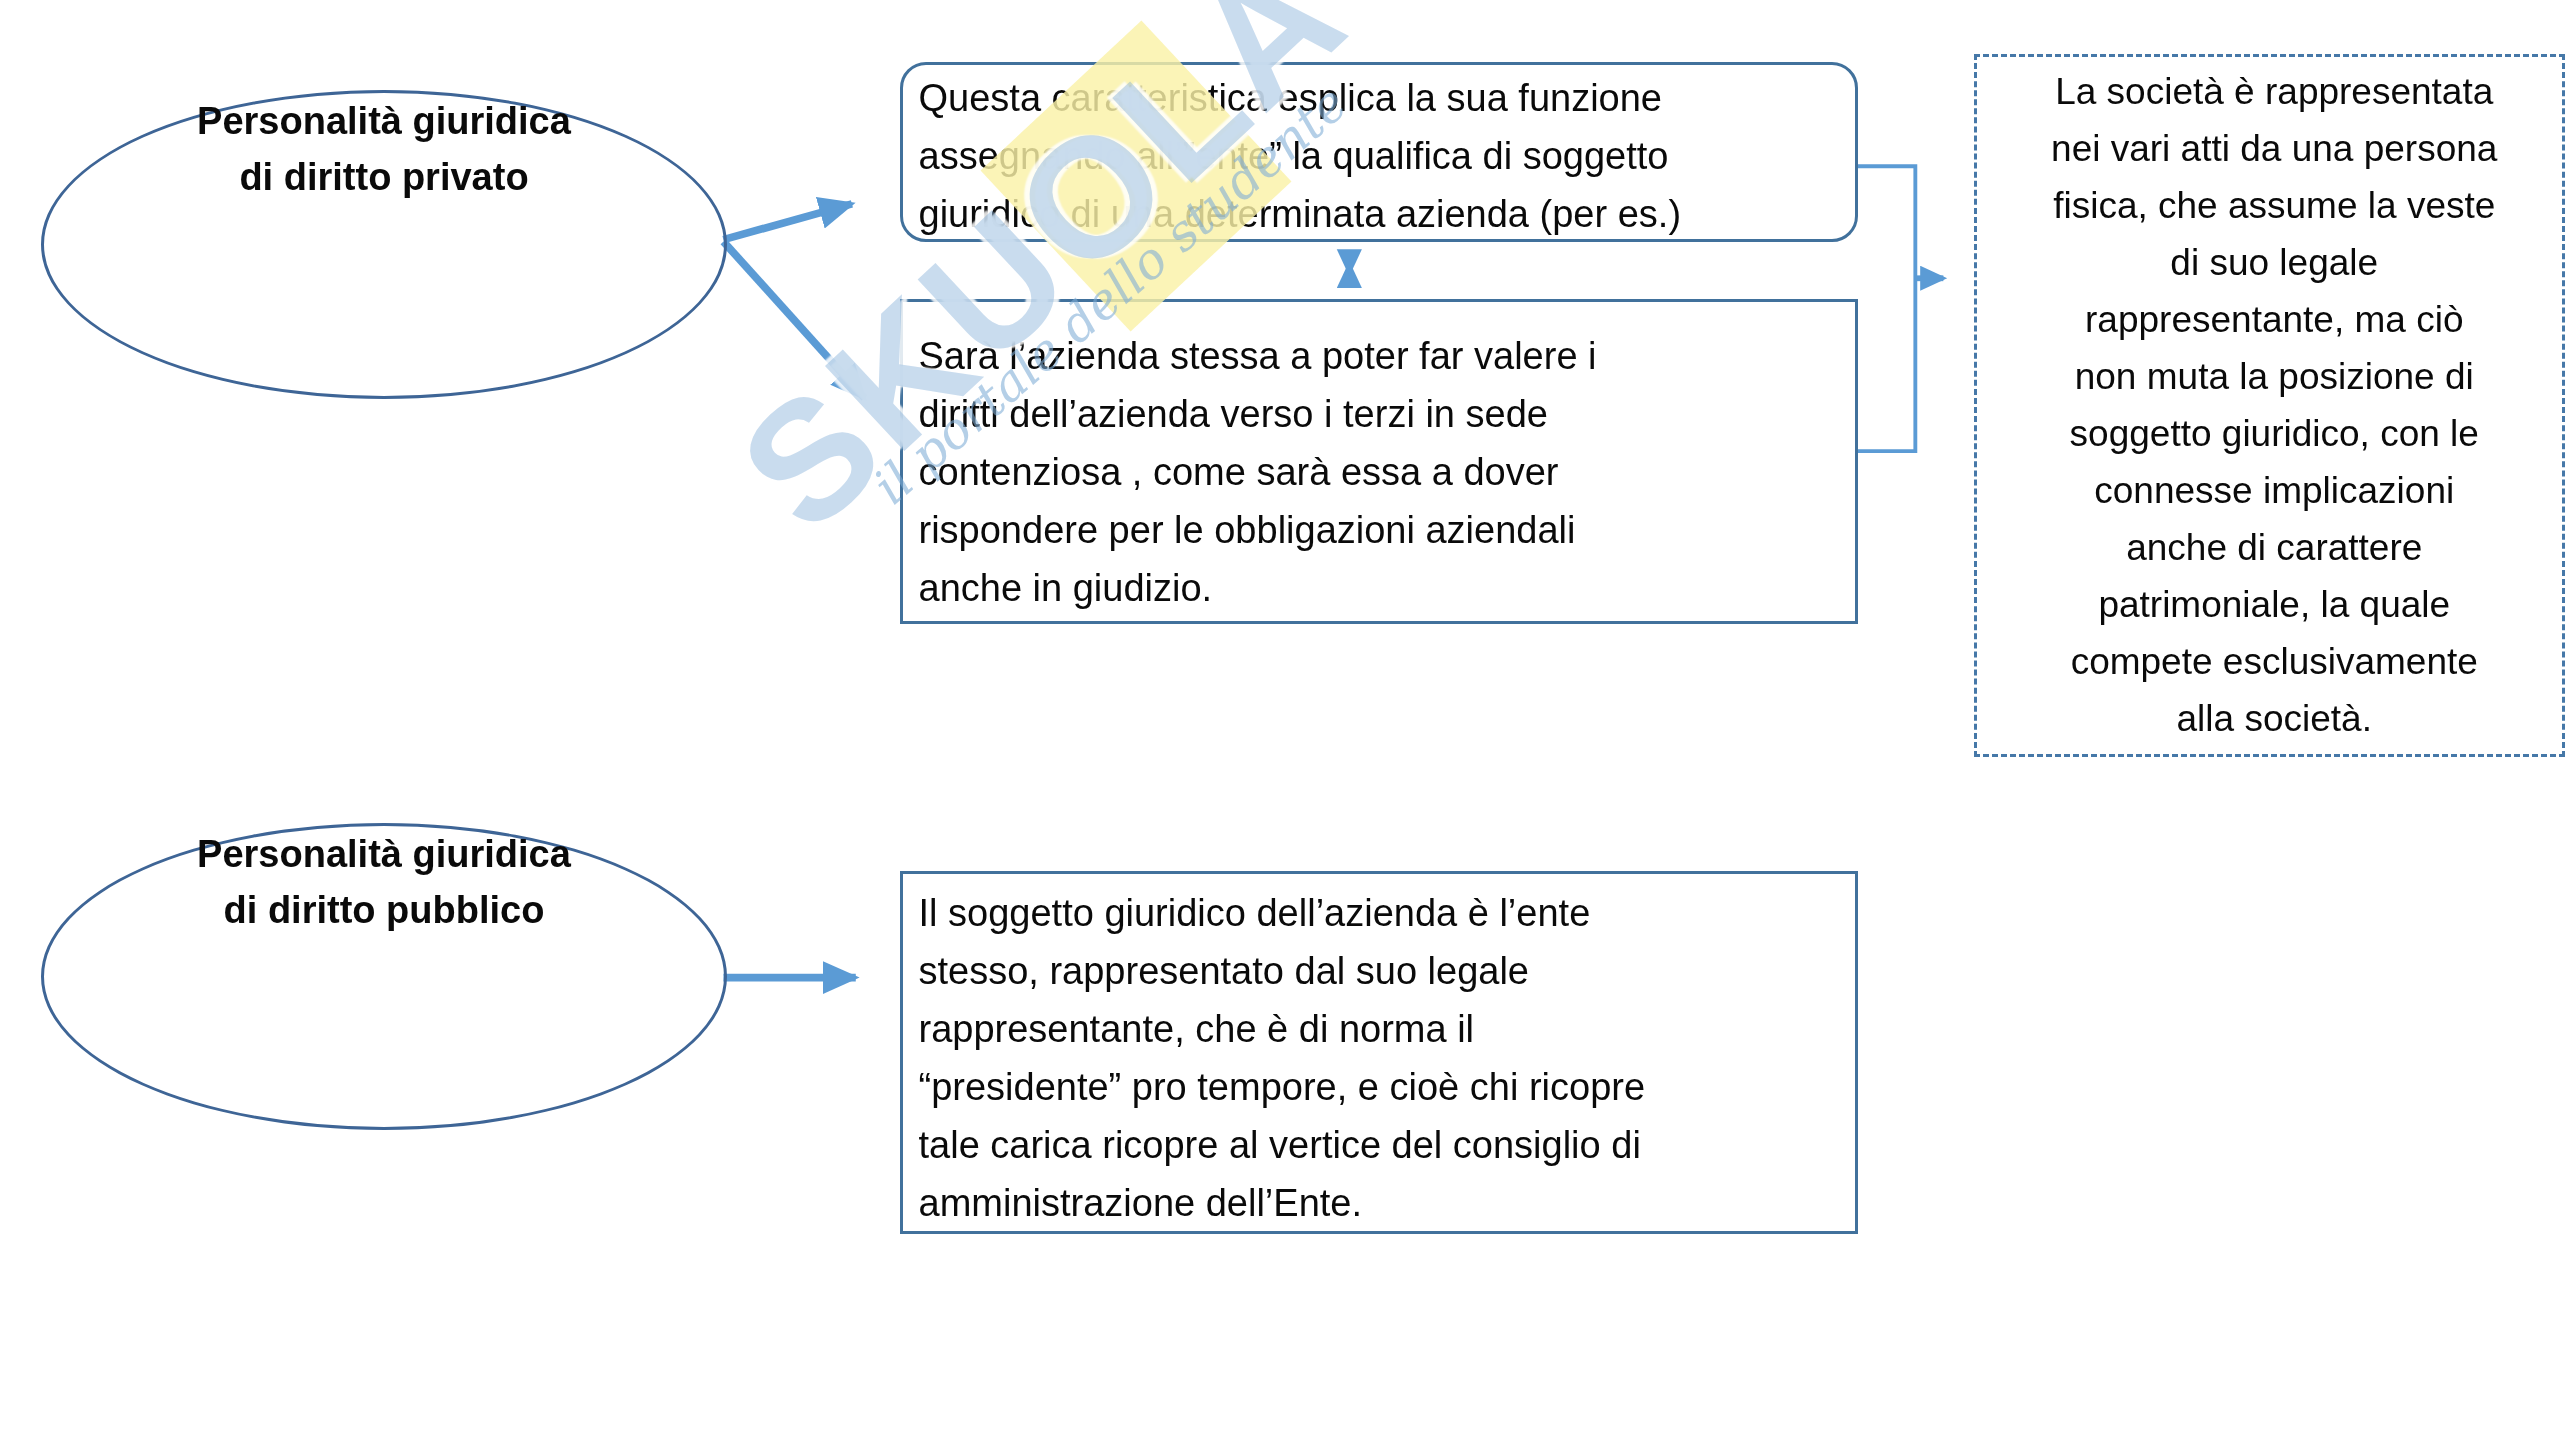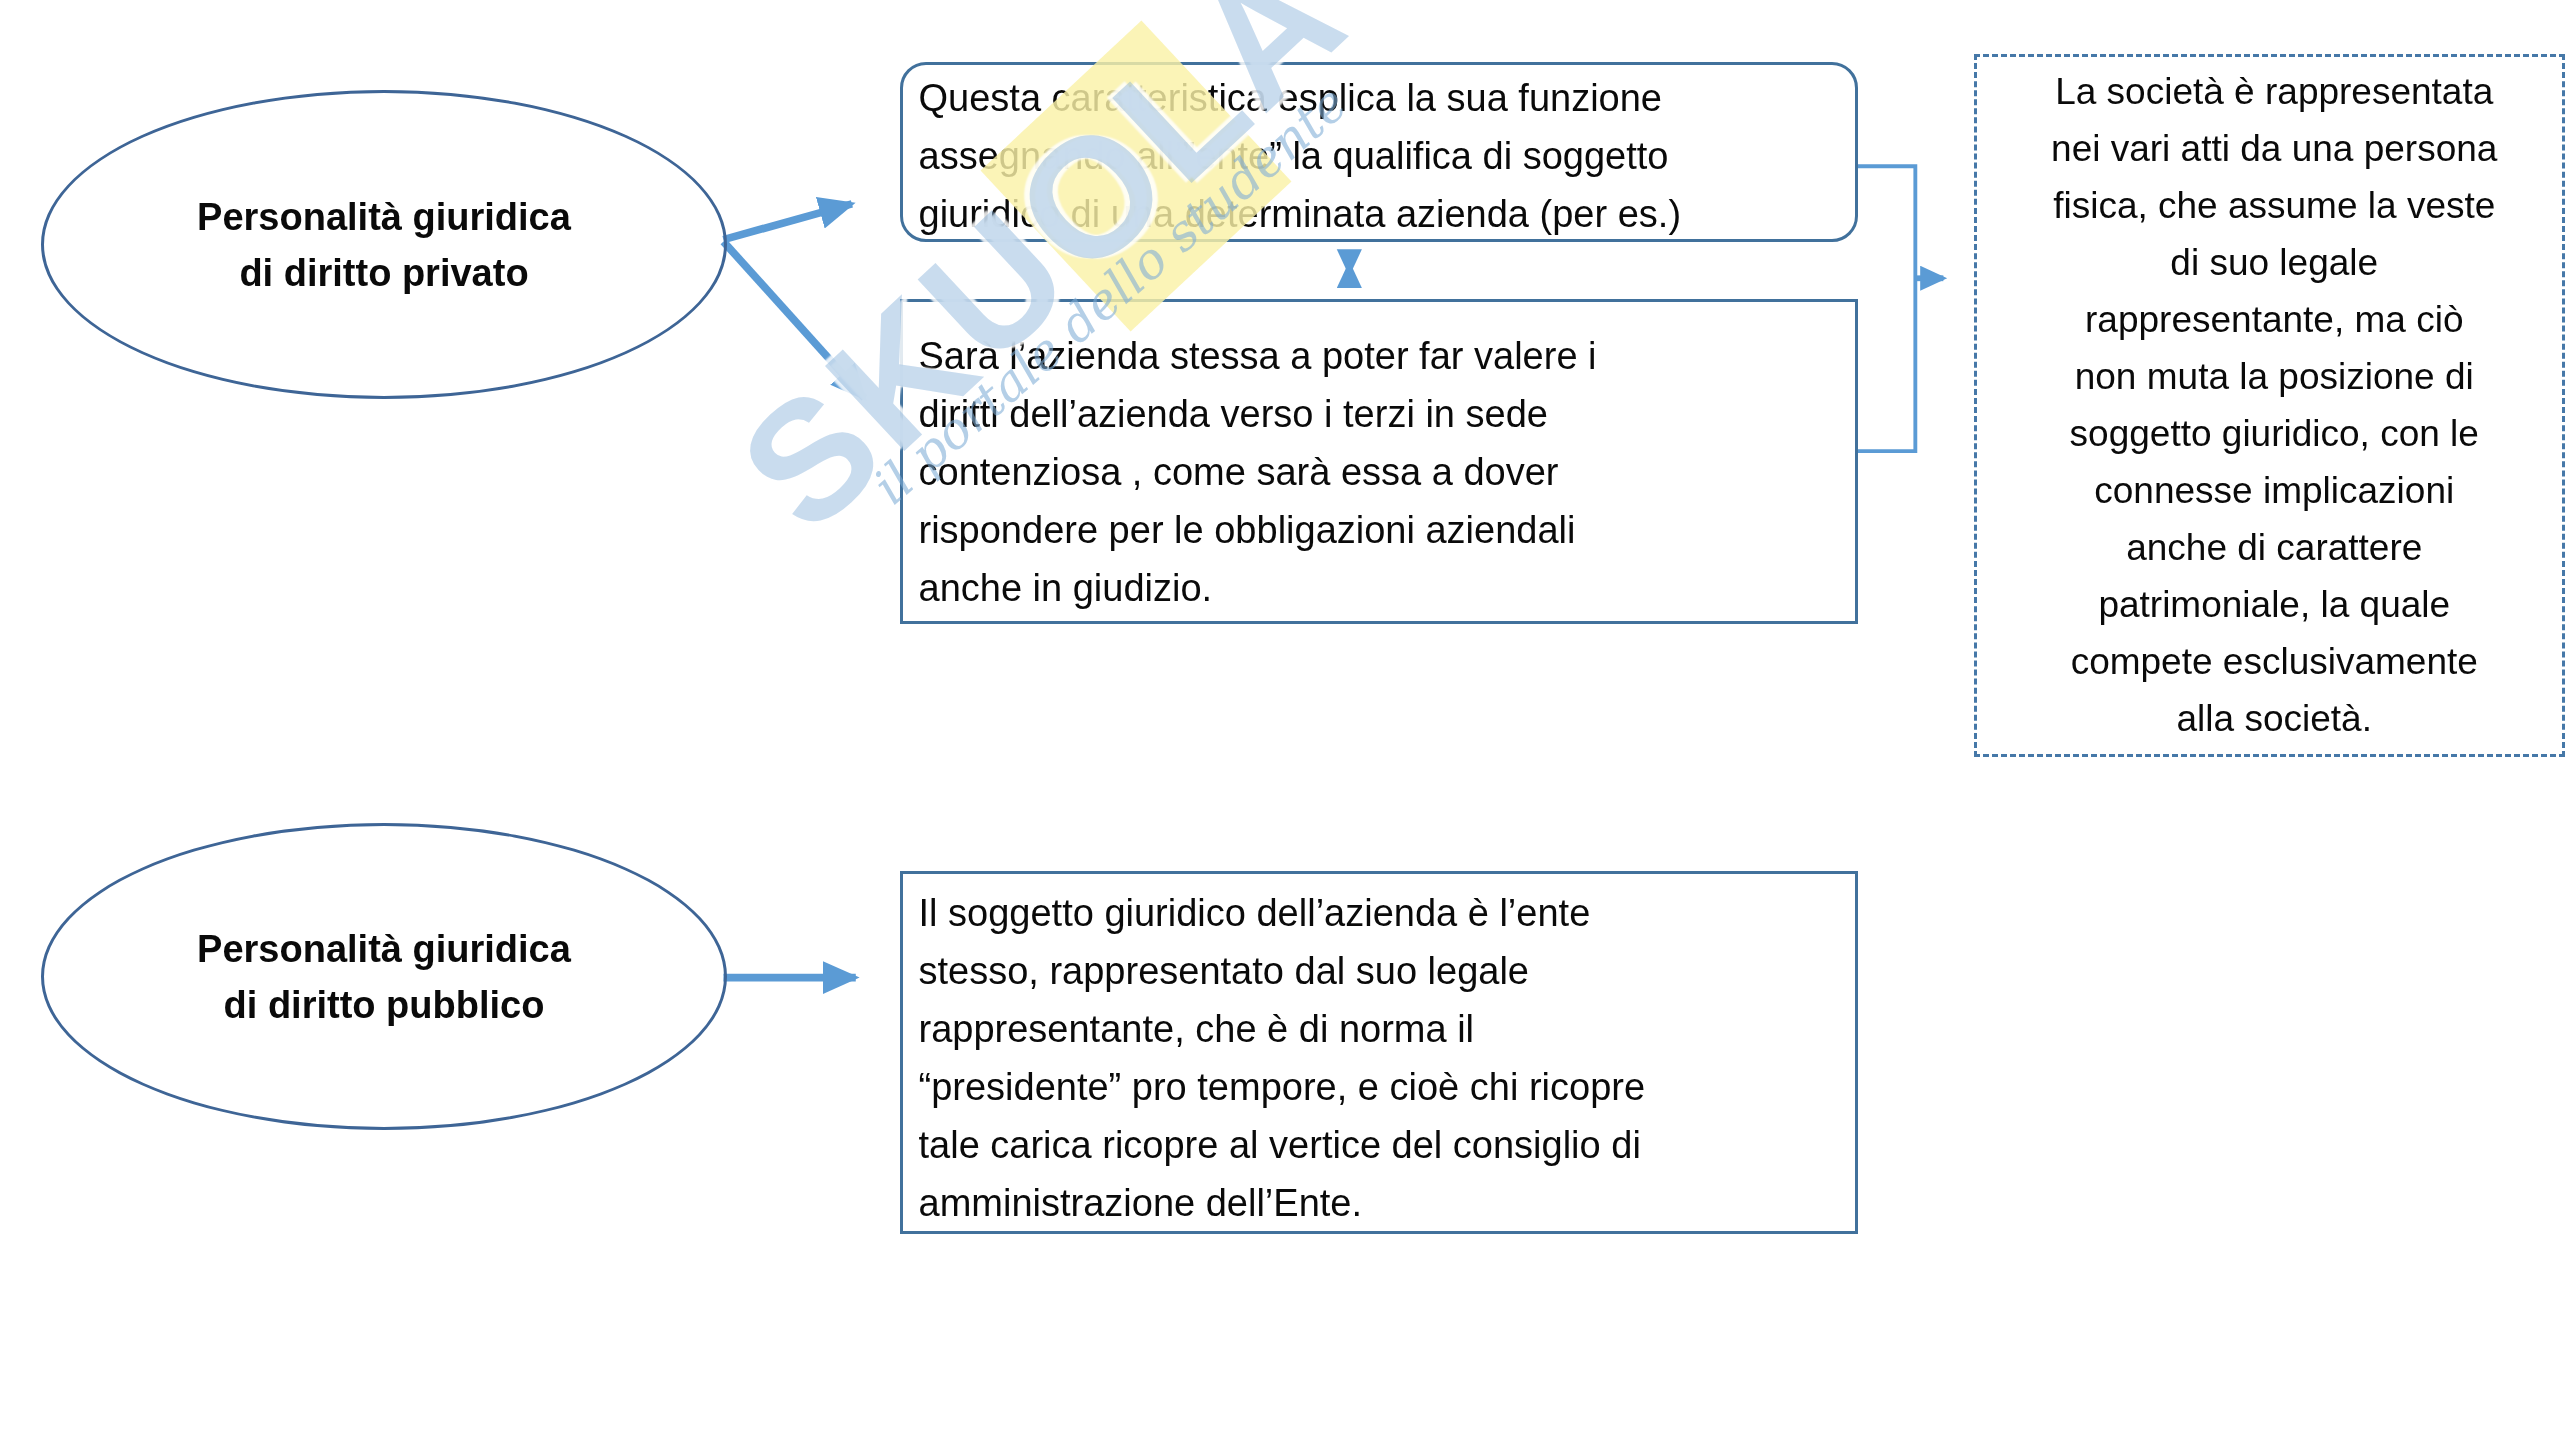"Personalità giuridica" .ellipse { align-items: center -> none }
